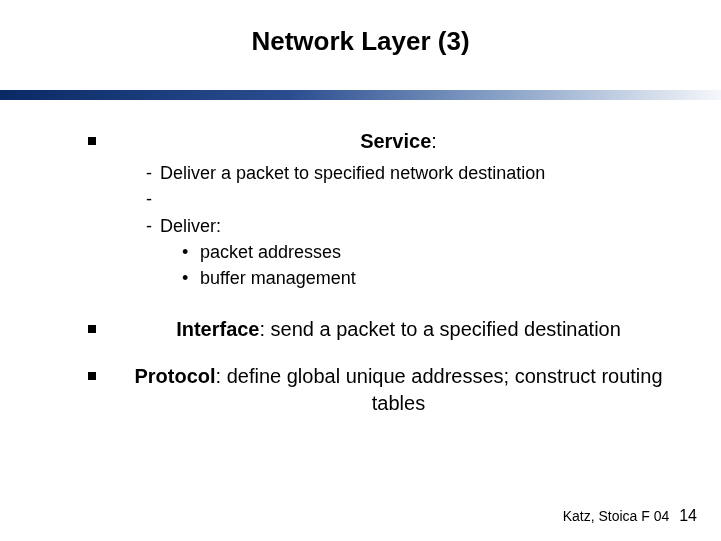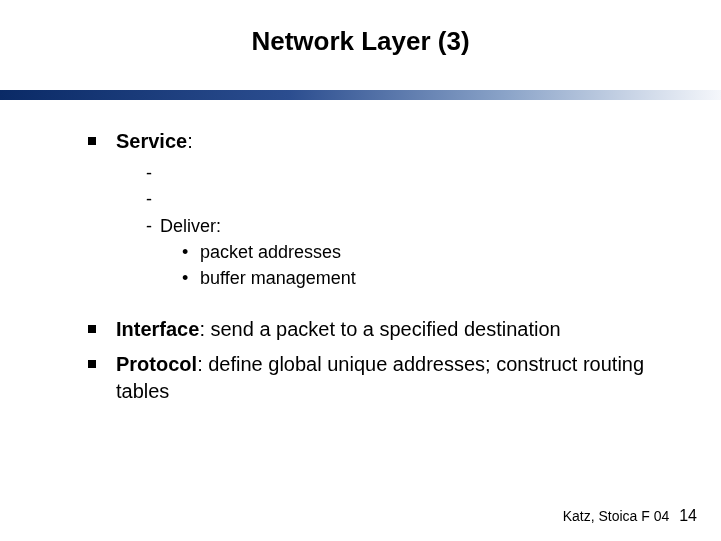"Service:" .bullet-row { text-align: none -> center }
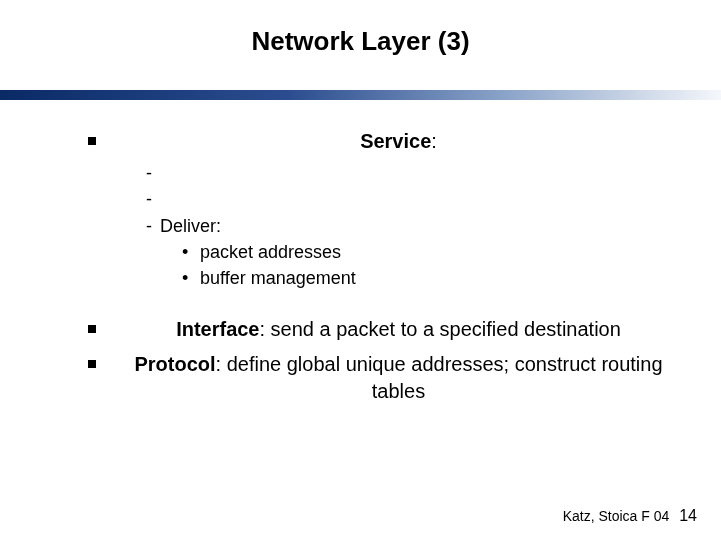"Deliver a packet to specified" div { html: none -> <div>Deliver a packet to specified network destination</div> }
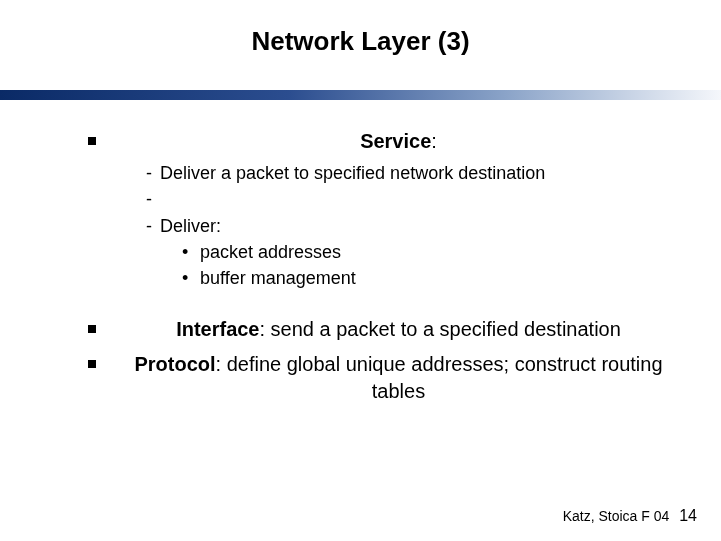"Interface: send a packet to" div.block { margin-bottom: 8px -> 20px }
